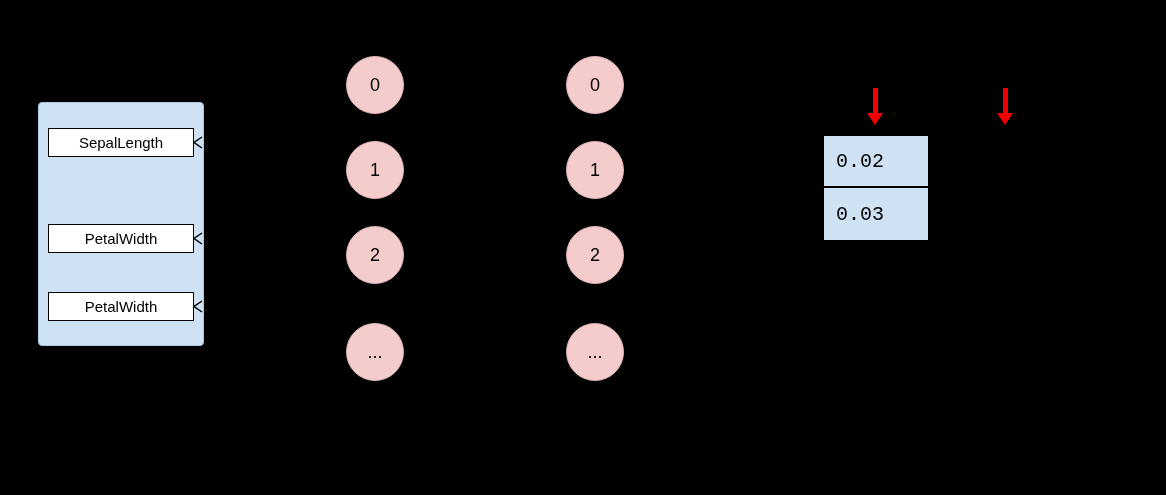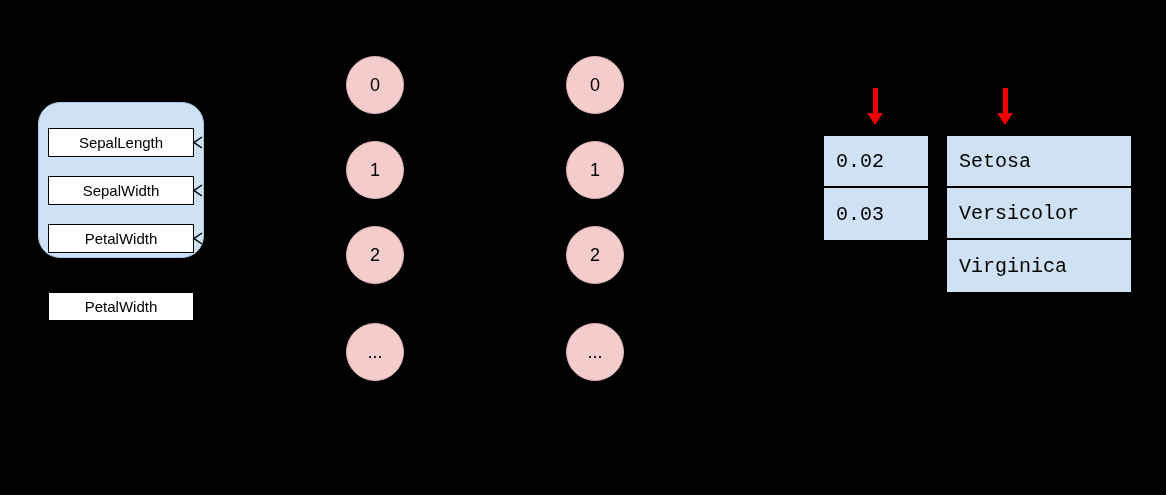"SepalLength" .input-panel { border-radius: 22px -> 4px; height: 156px -> 244px }
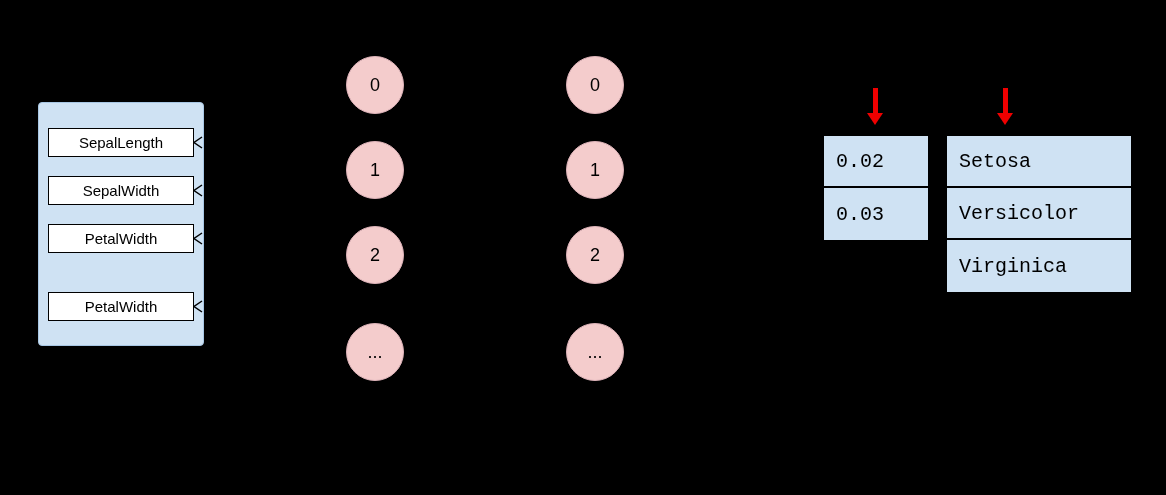"Setosa" div.out-table { html: <div> <div> <span>Setosa</span> </div> <div> <span>Versicolor</span> </div> <div> <span>Virginica</span> </div> </div> -> none }
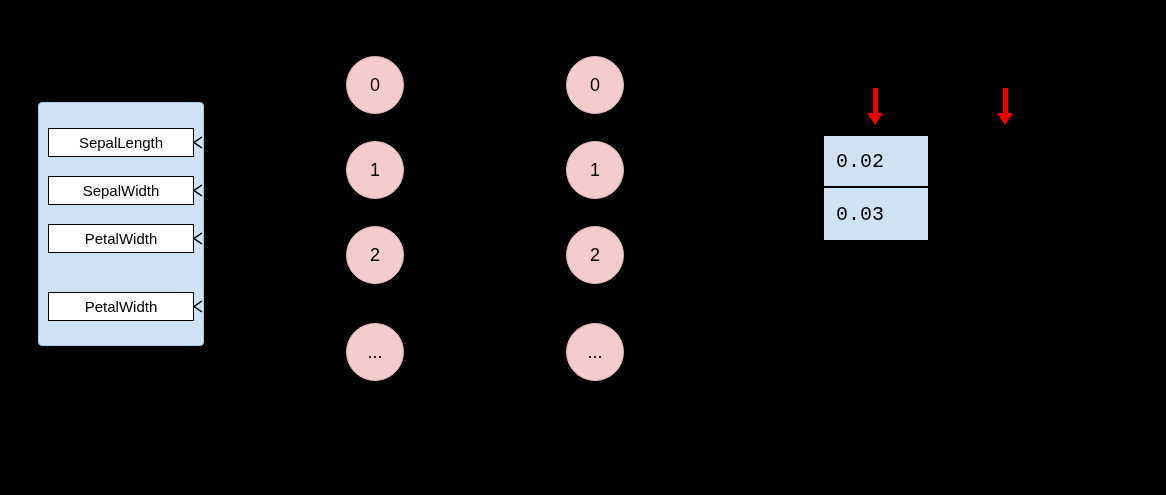"SepalWidth" div.feat-row { html: <div> <div> <span>SepalWidth</span> </div> <svg> <path></path> </svg> </div> -> none }
